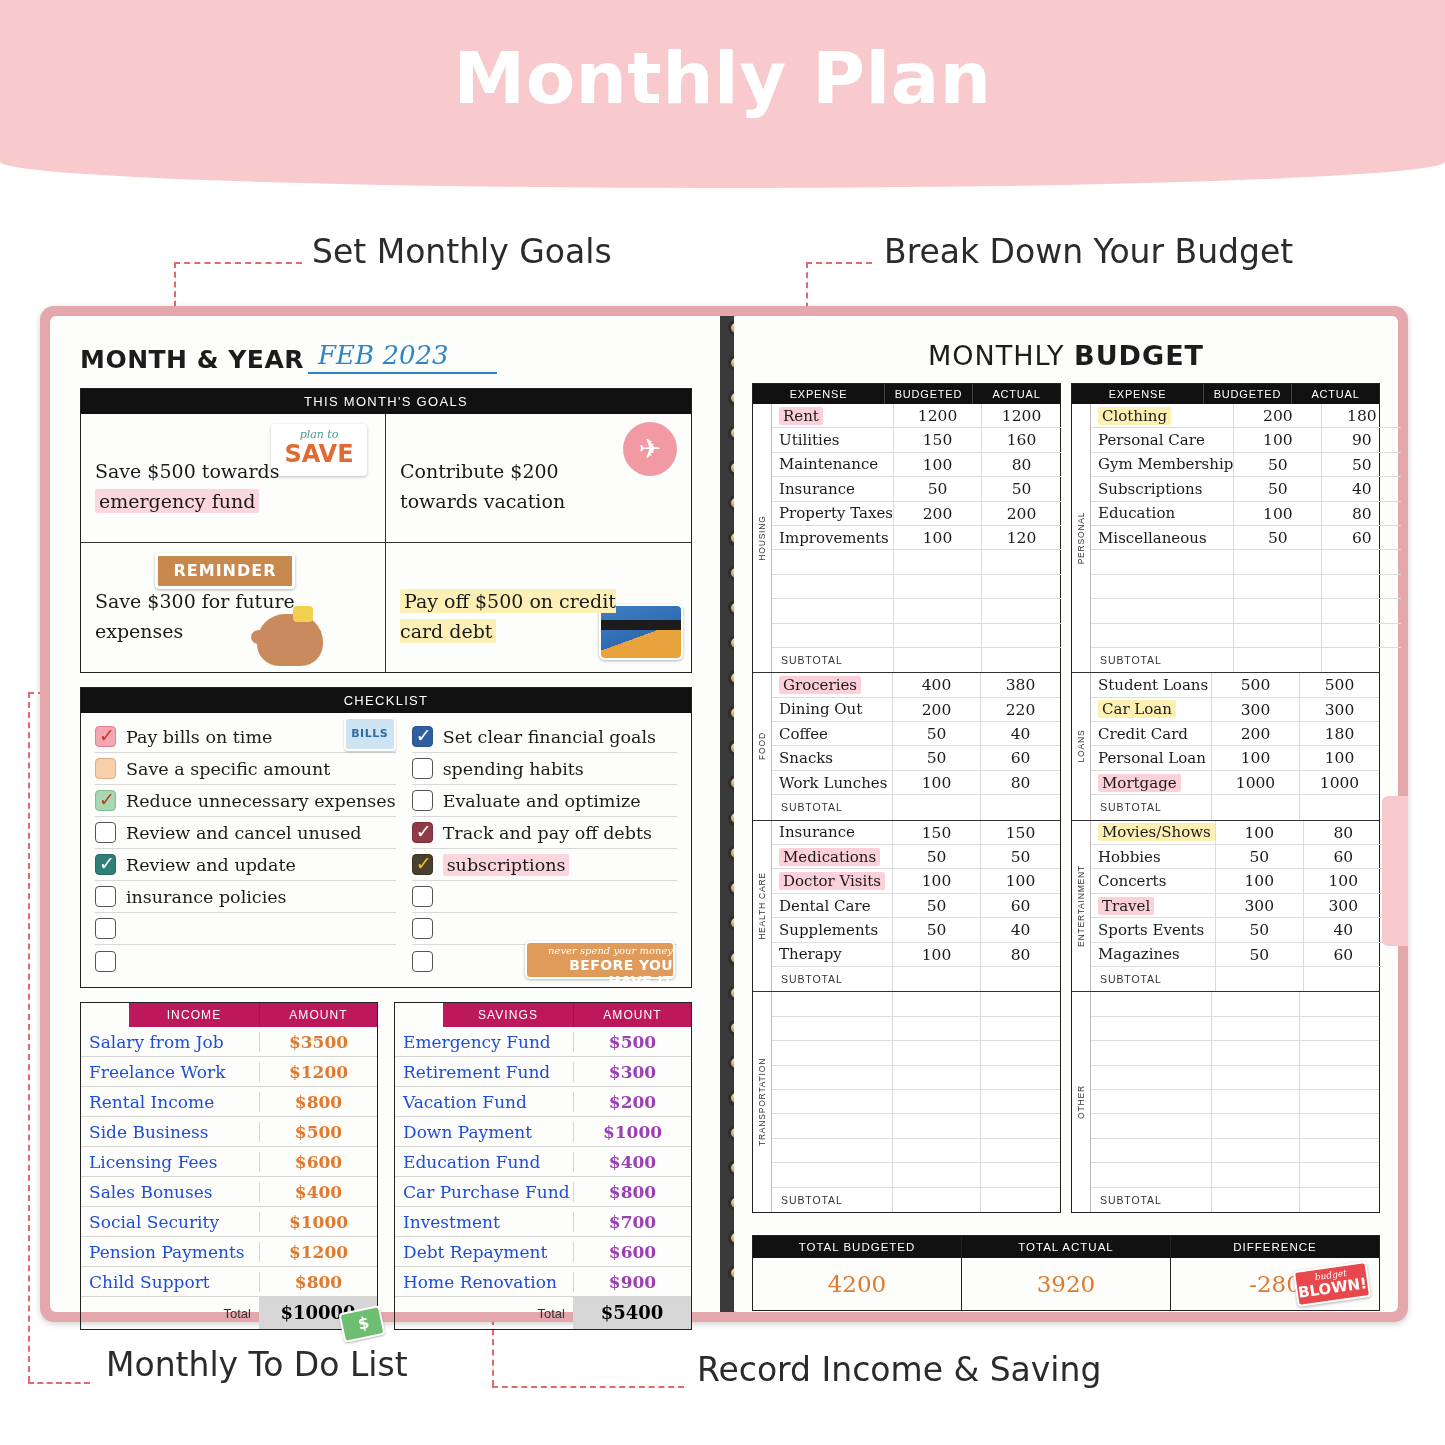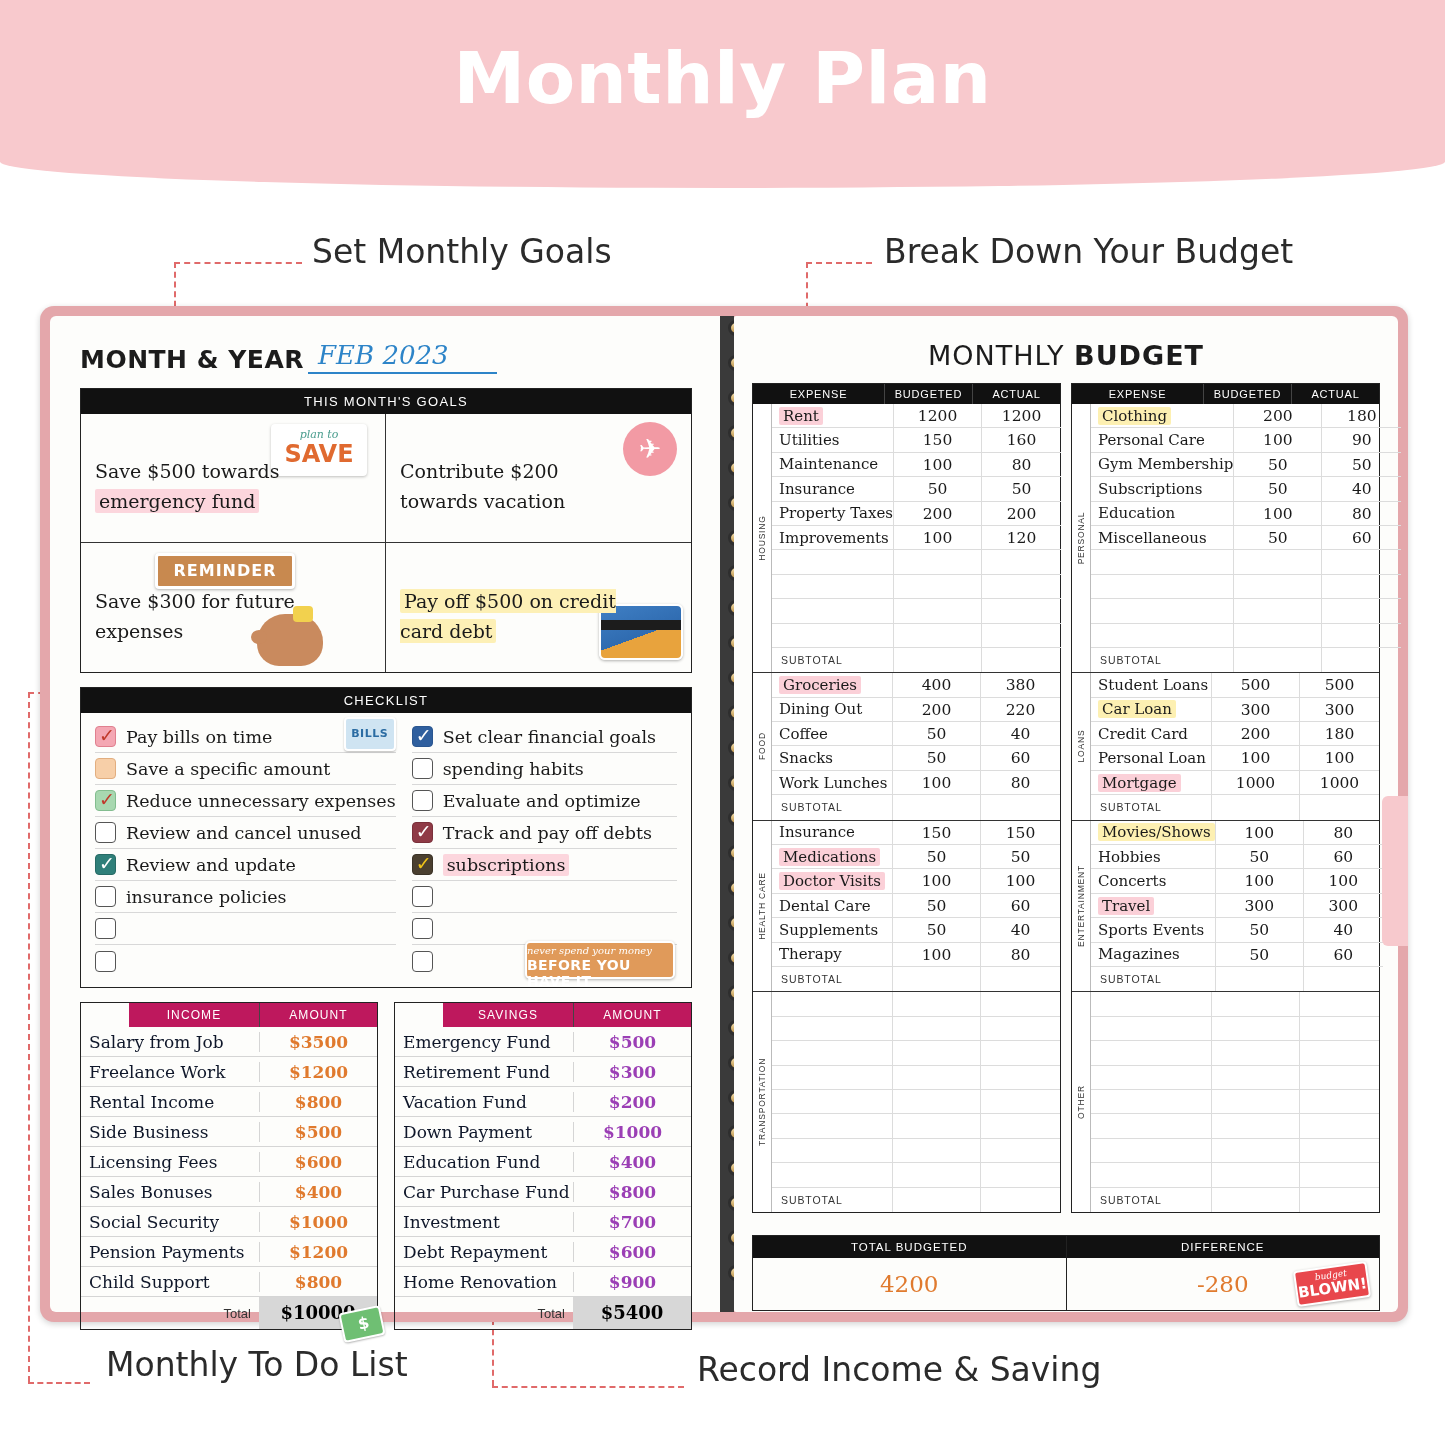"never spend your money" .sticker-never { text-align: left -> right }
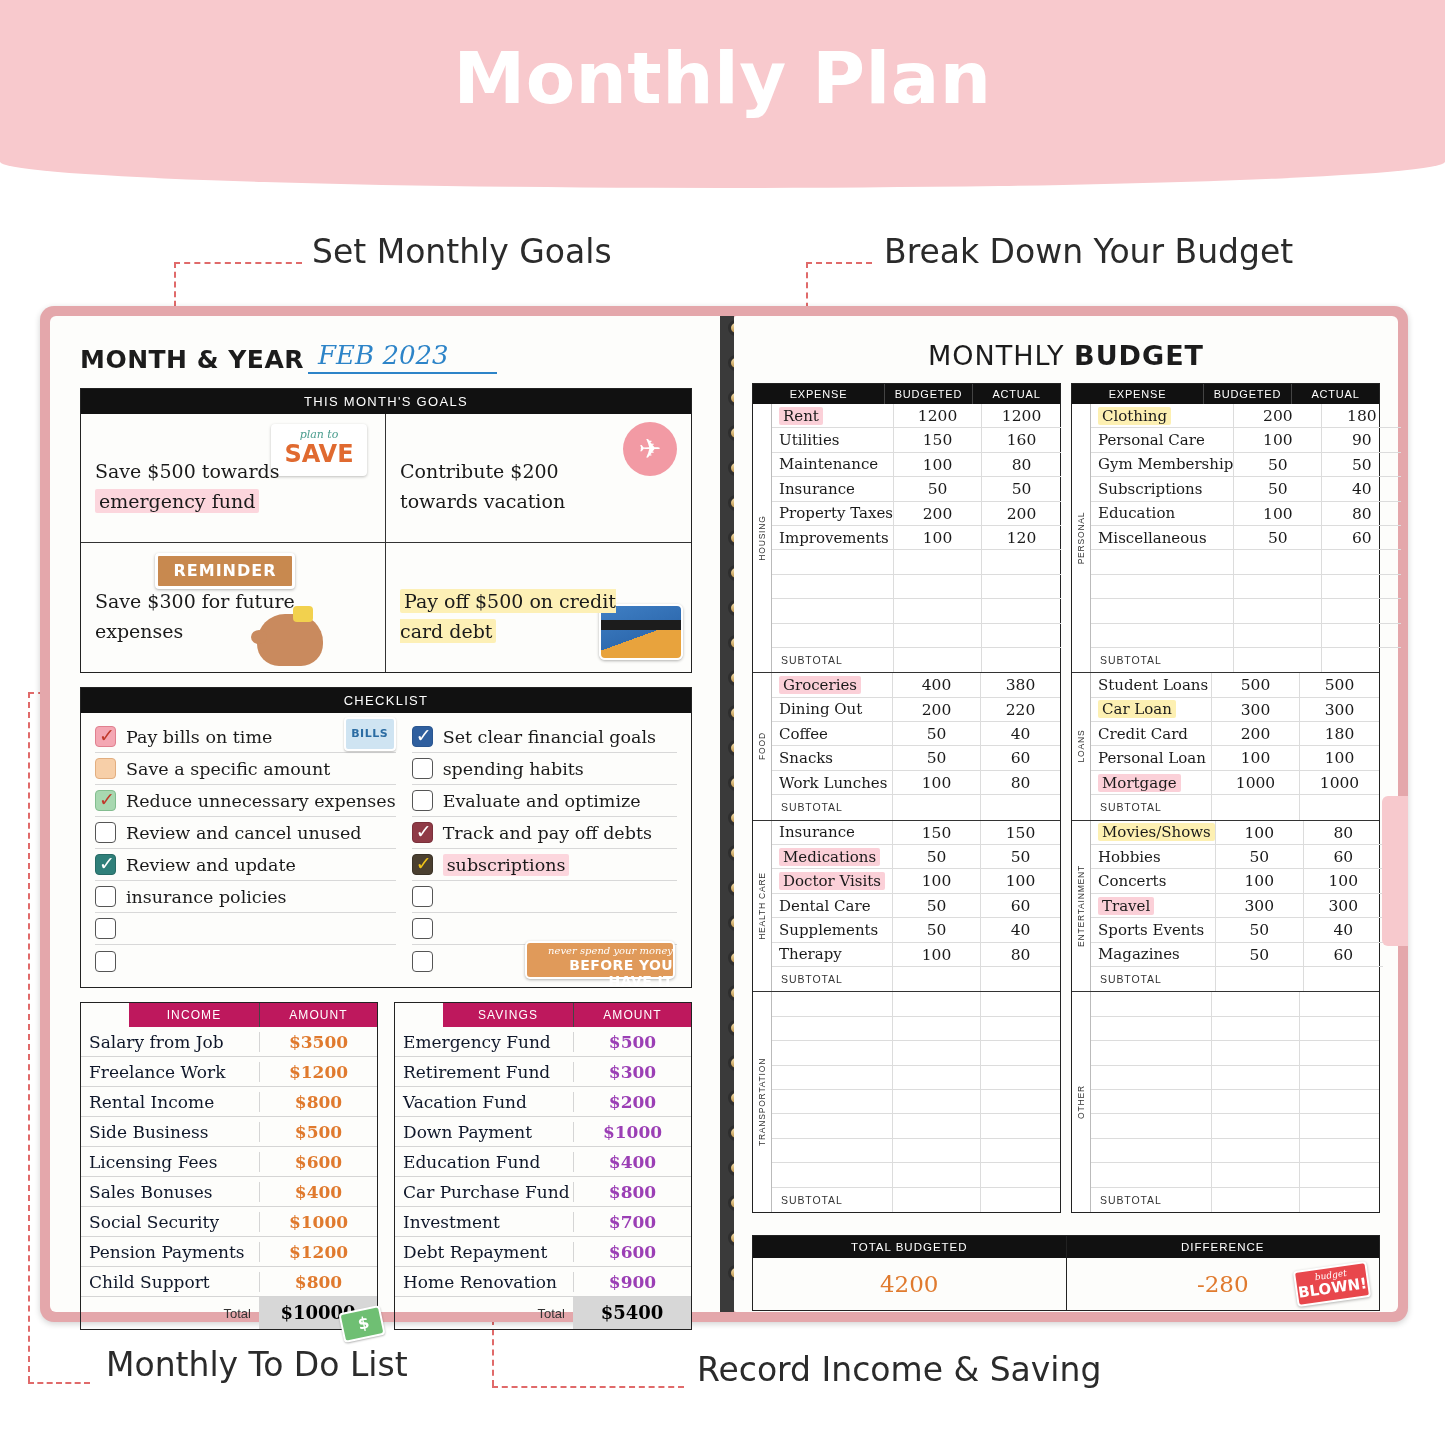"Salary from Job" .ml-name { color: #0f172a -> #1d4ed8 }
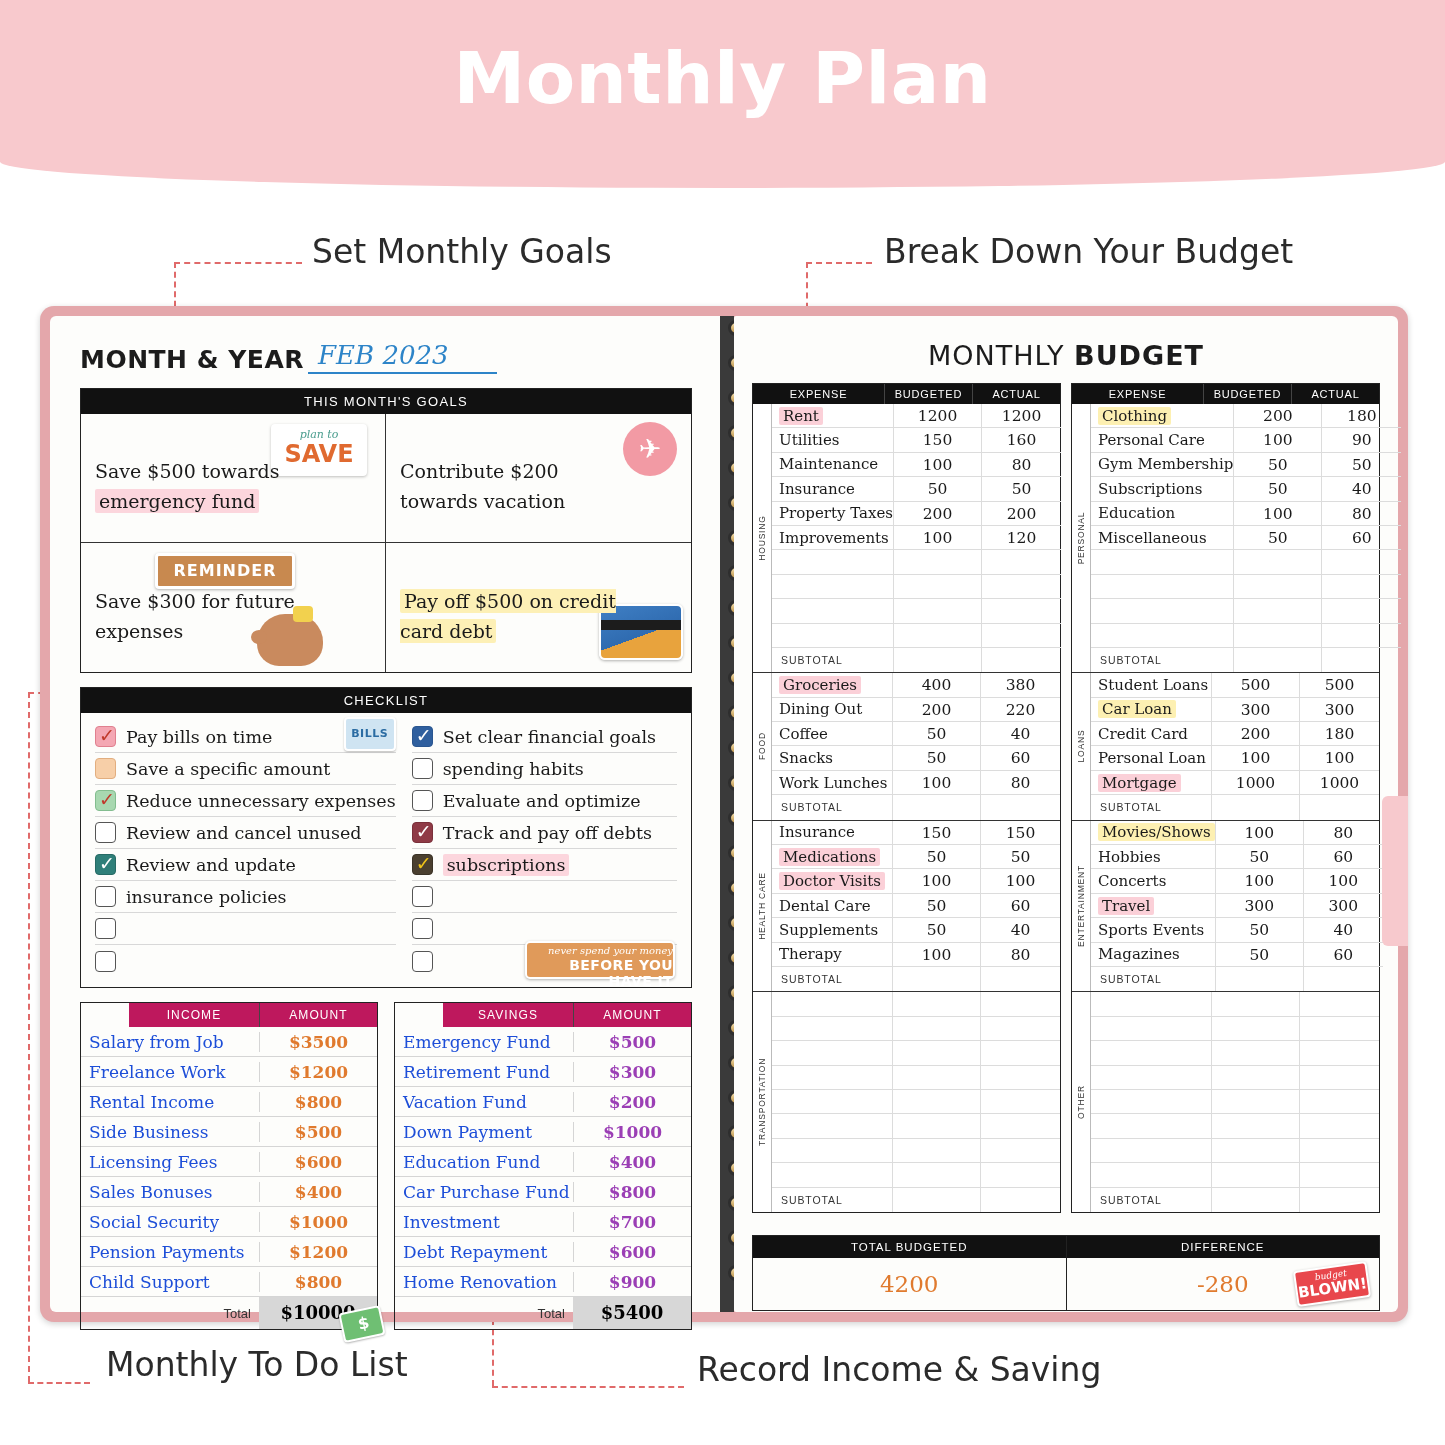"TOTAL ACTUAL" div.tot-cell { html: none -> <div> <div>TOTAL ACTUAL</div> <div>3920</div> </div> }
